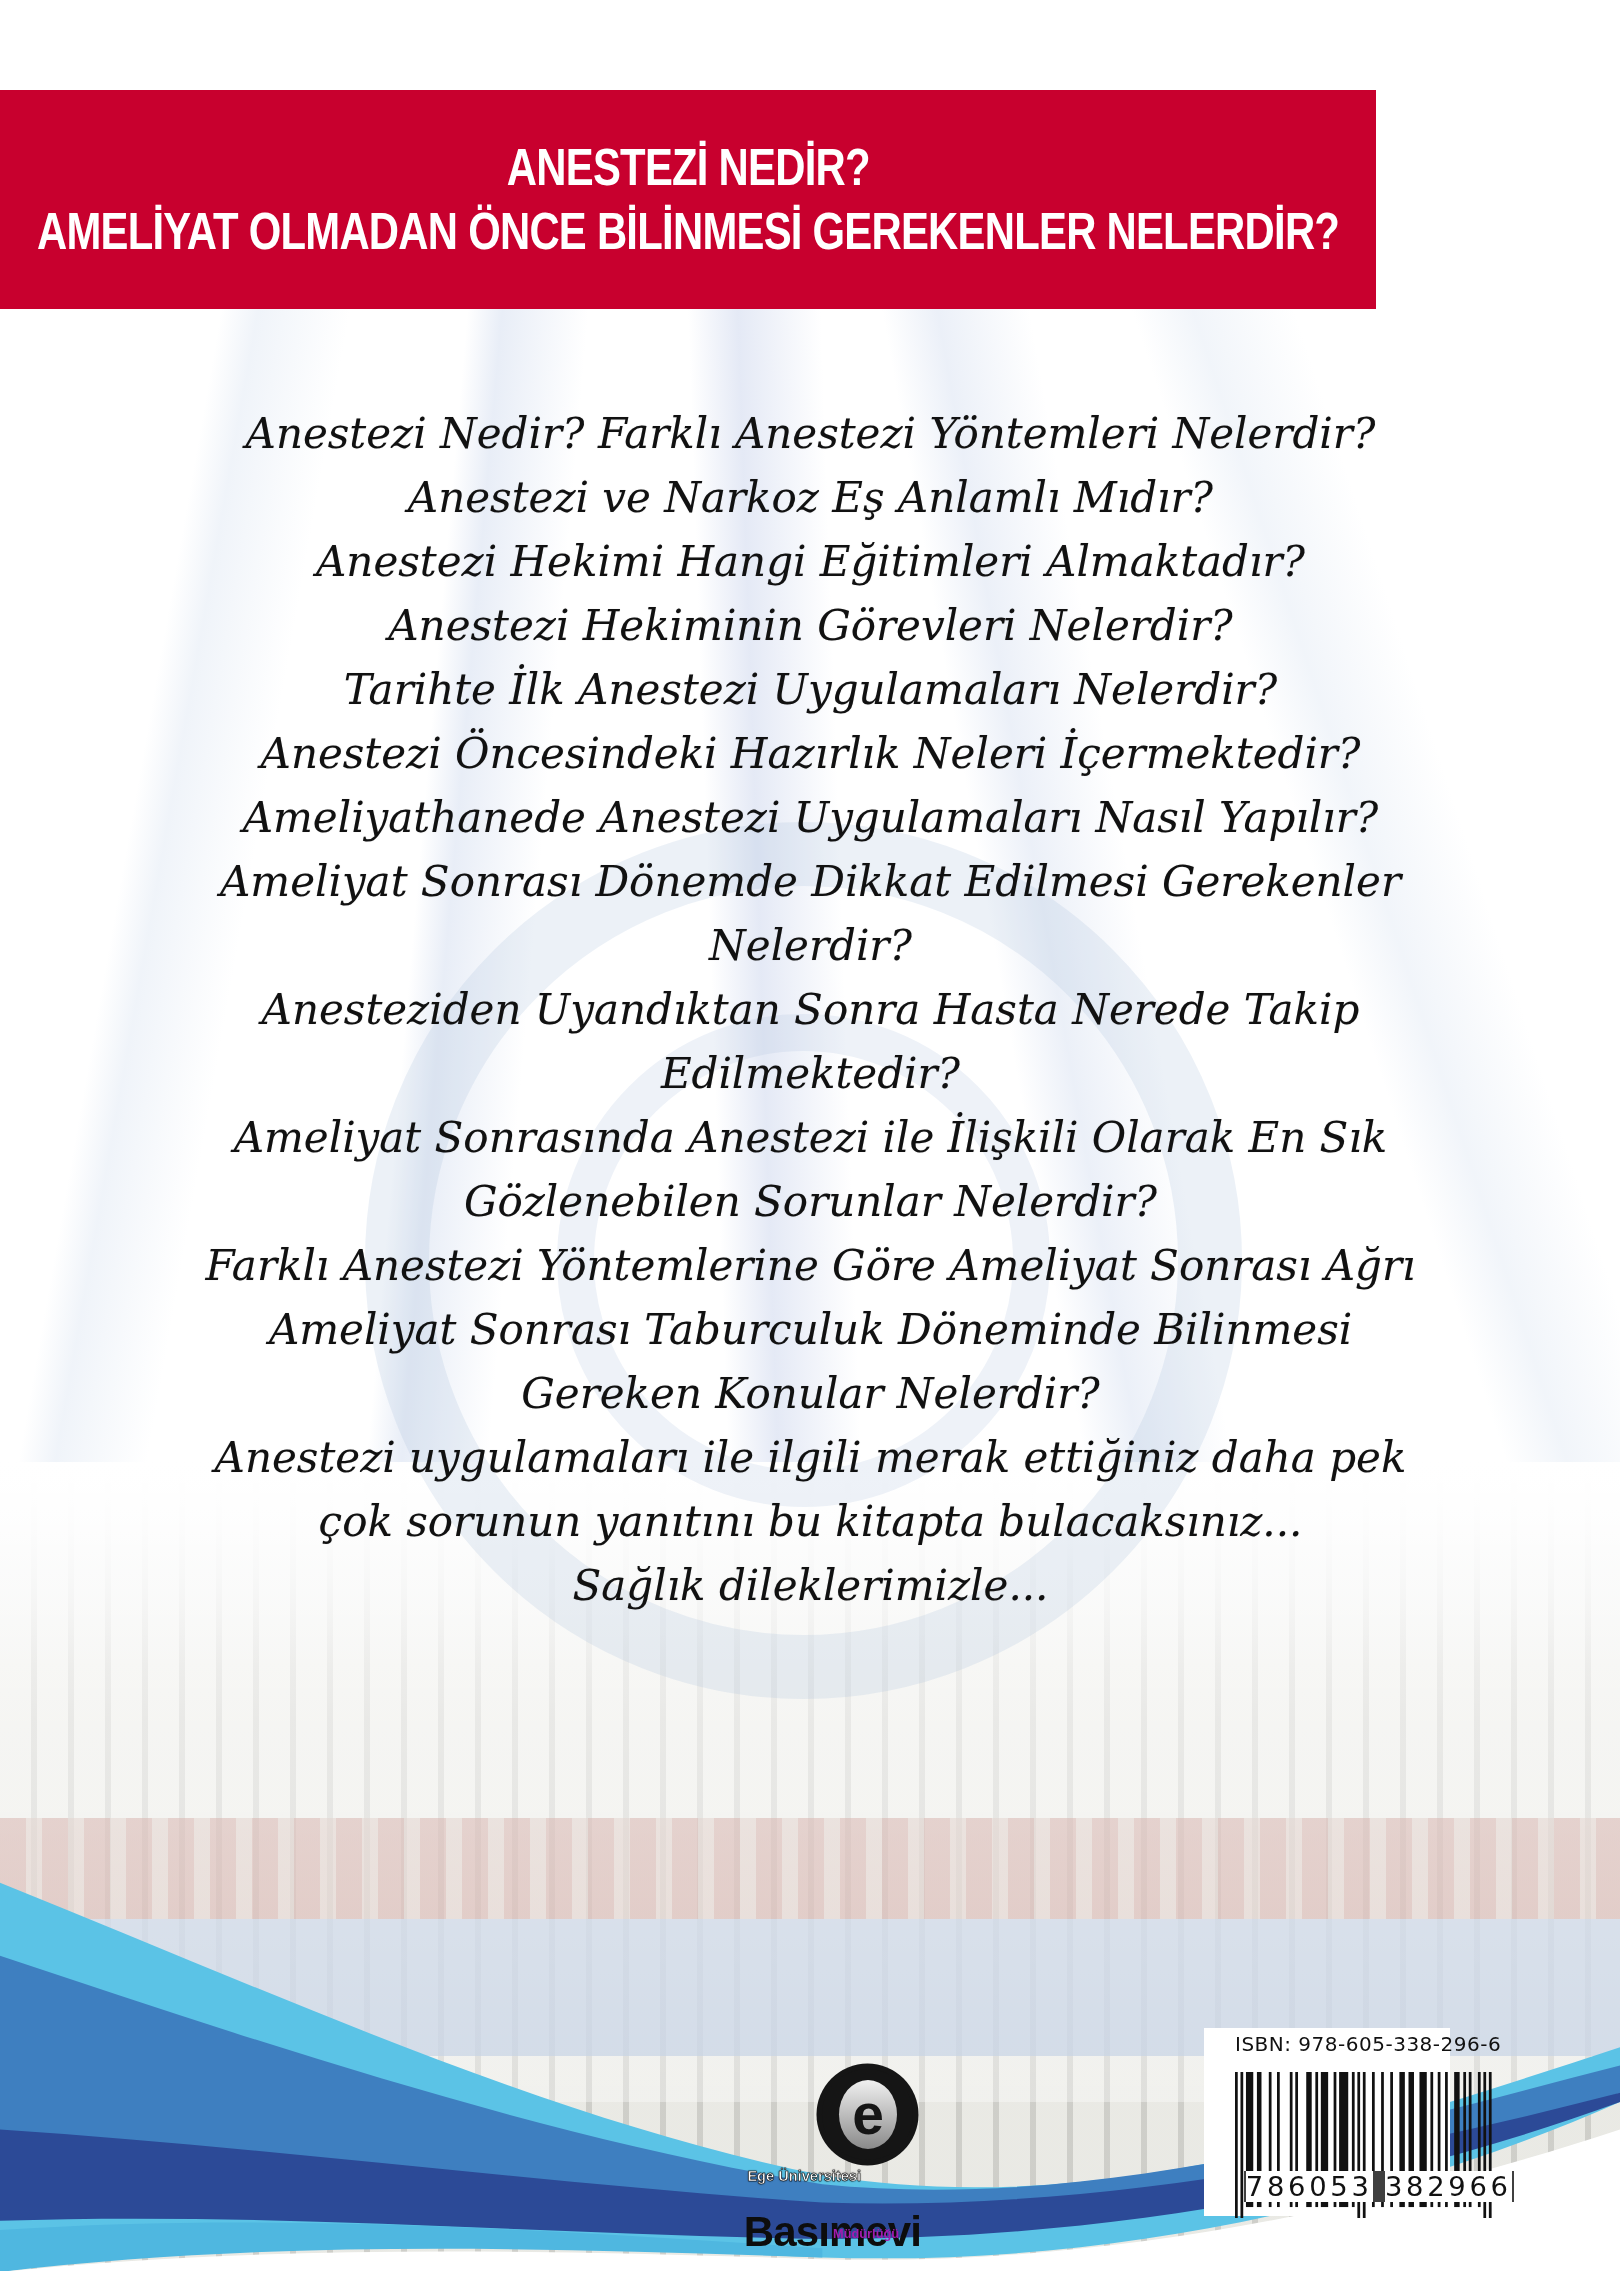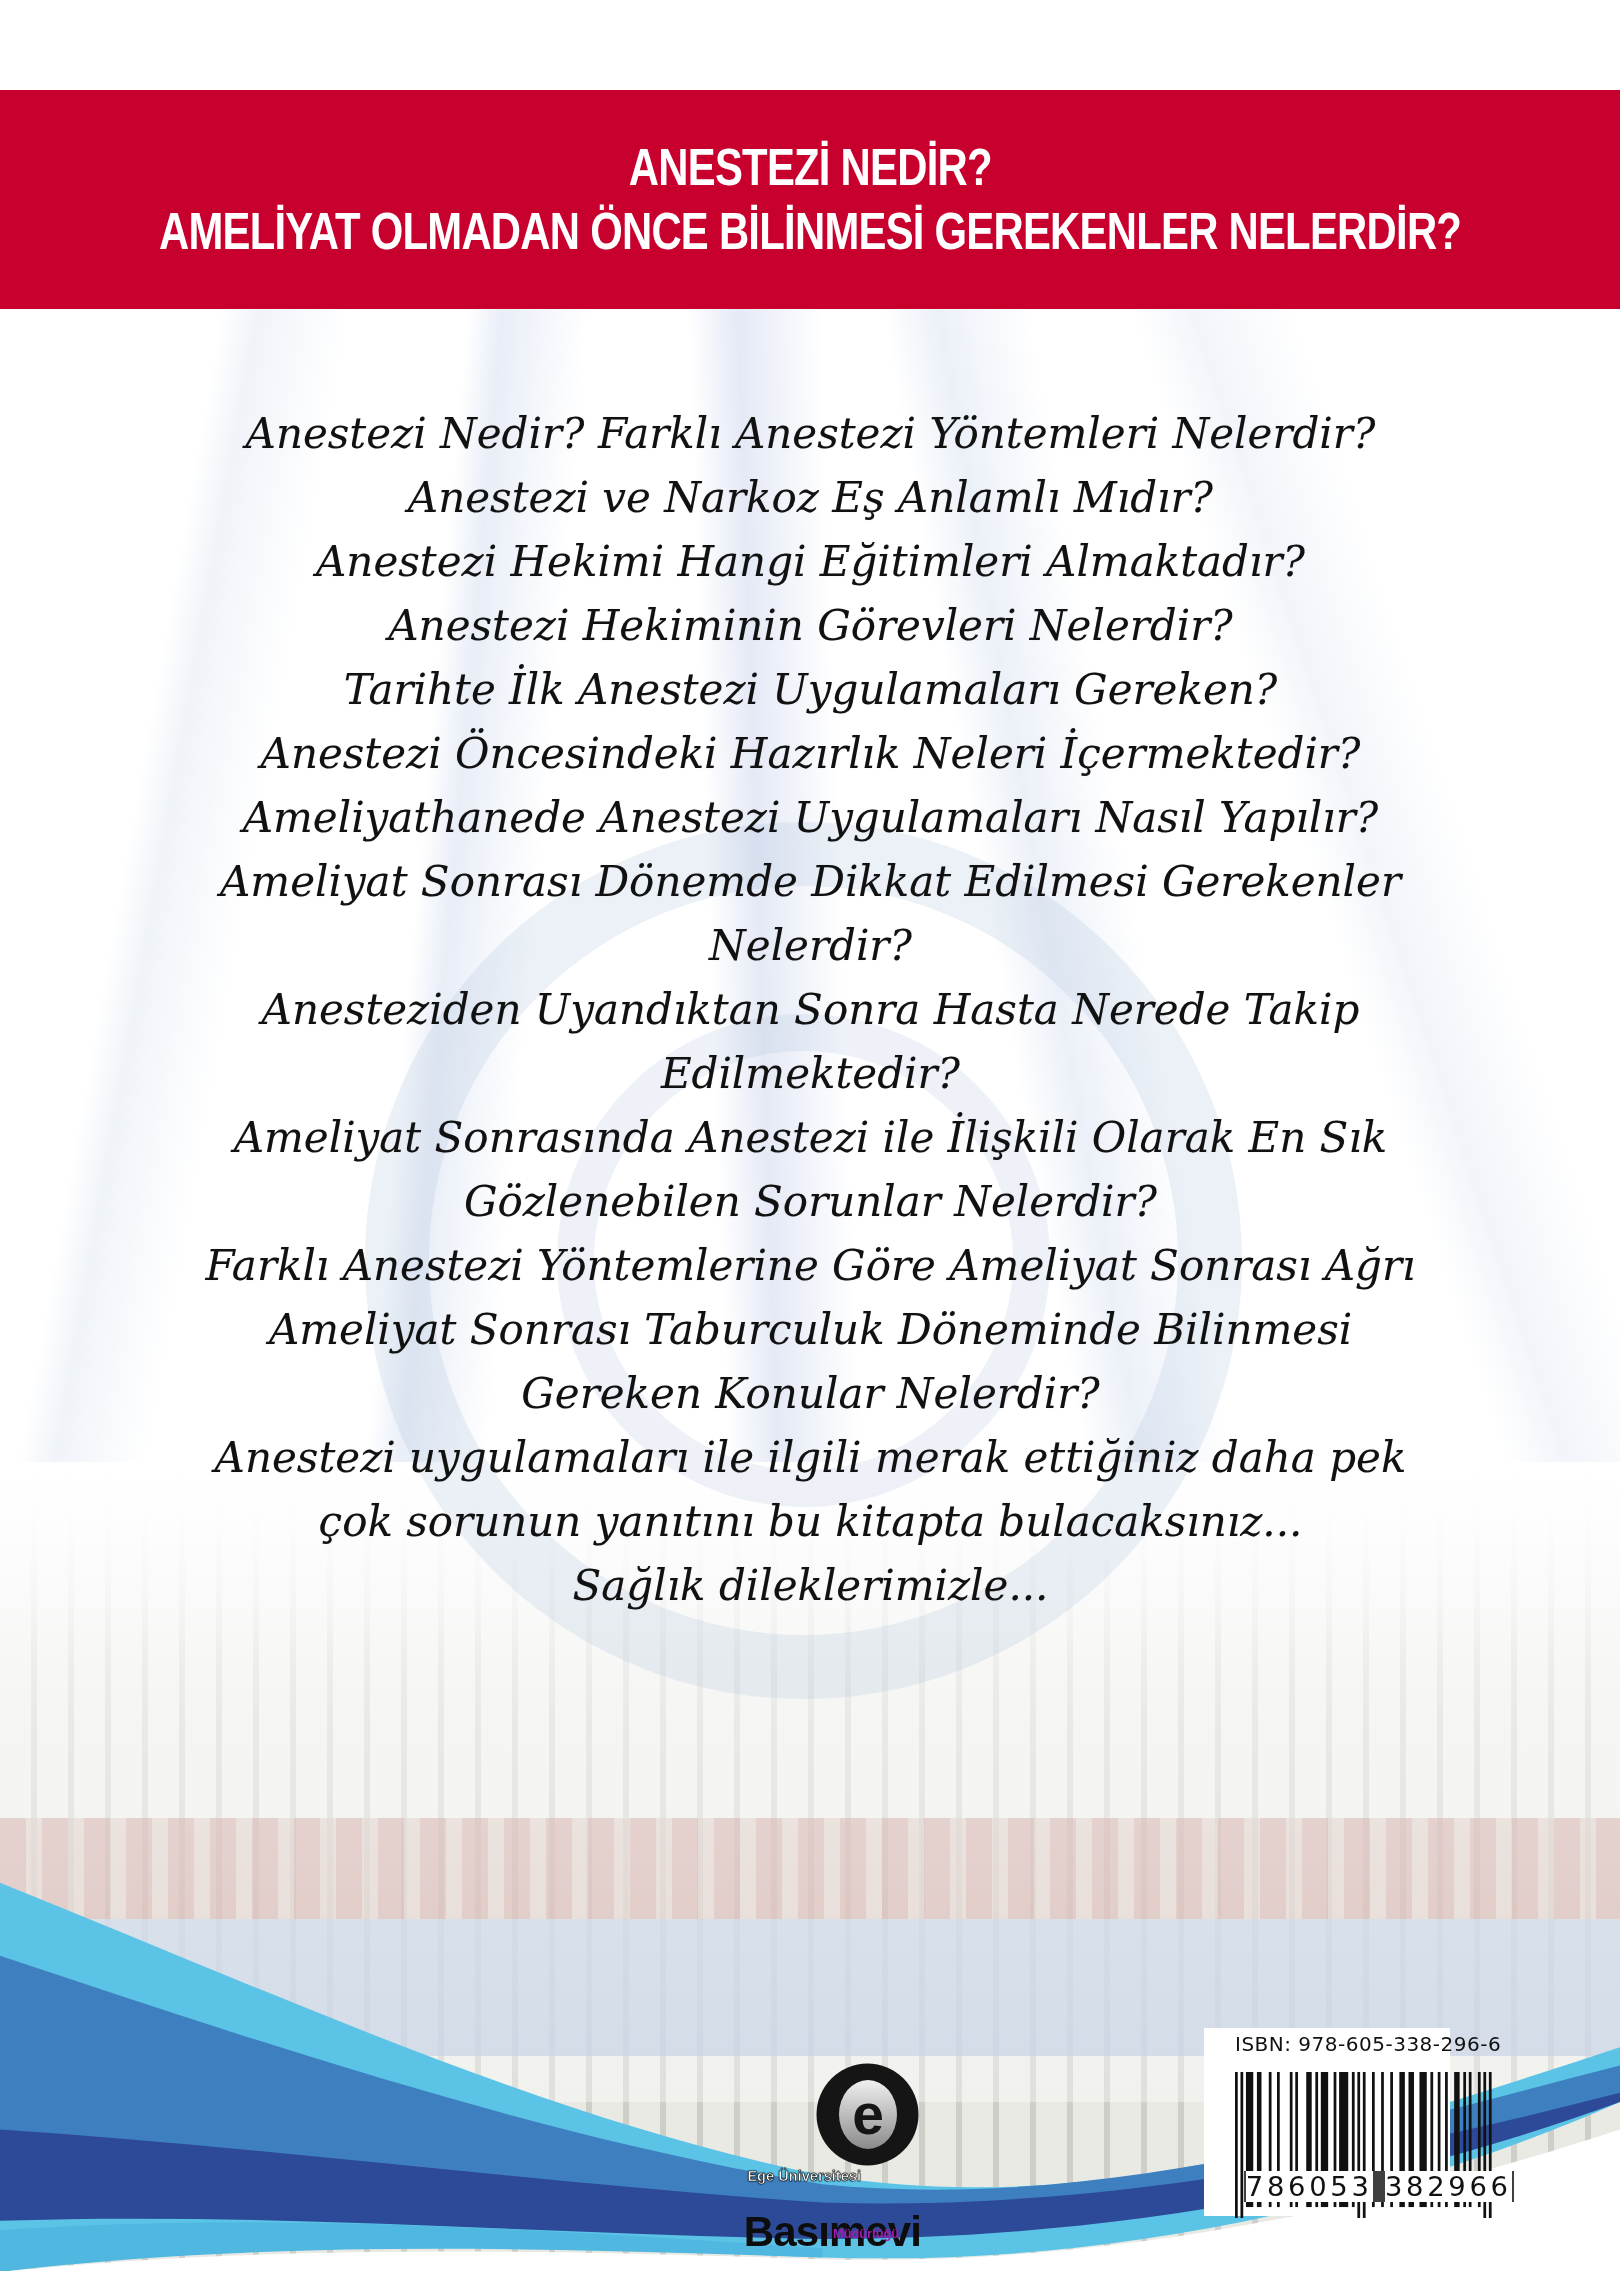"ANESTEZİ NEDİR?" .title-band { width: 1620px -> 1376px }
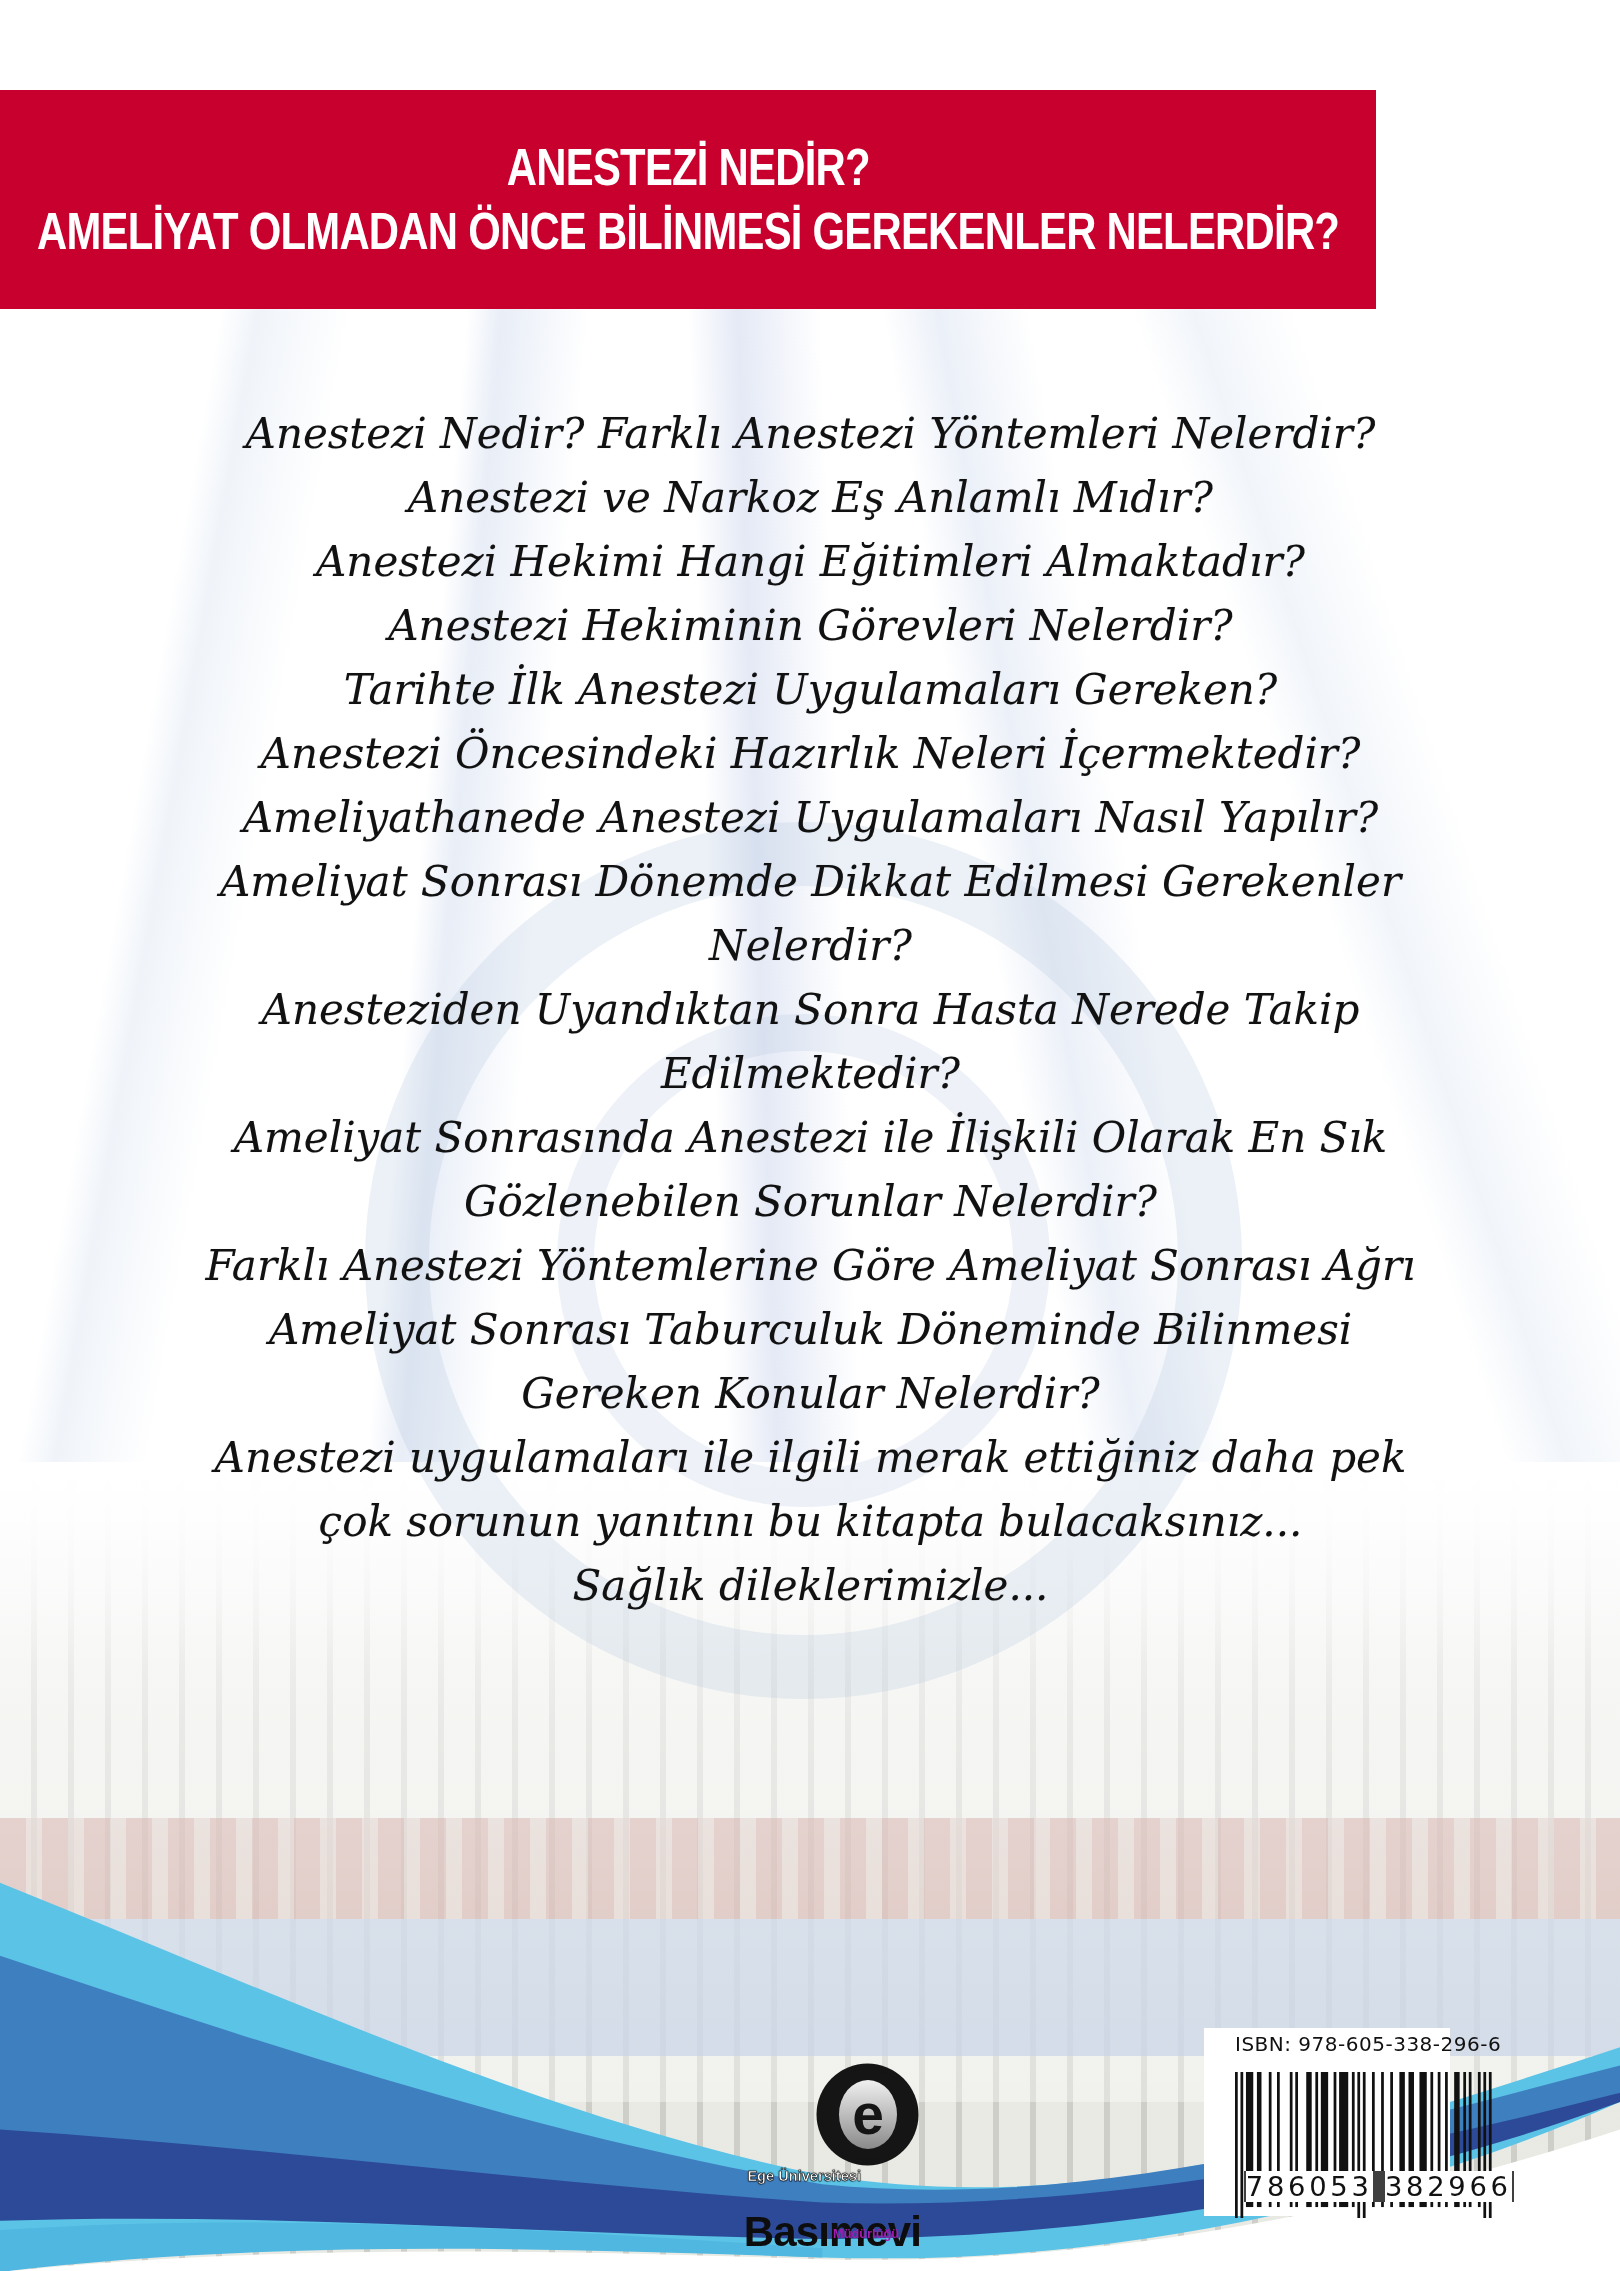"Tarihte İlk Anestezi Uygulamaları" p { text: Gereken -> Nelerdir }
